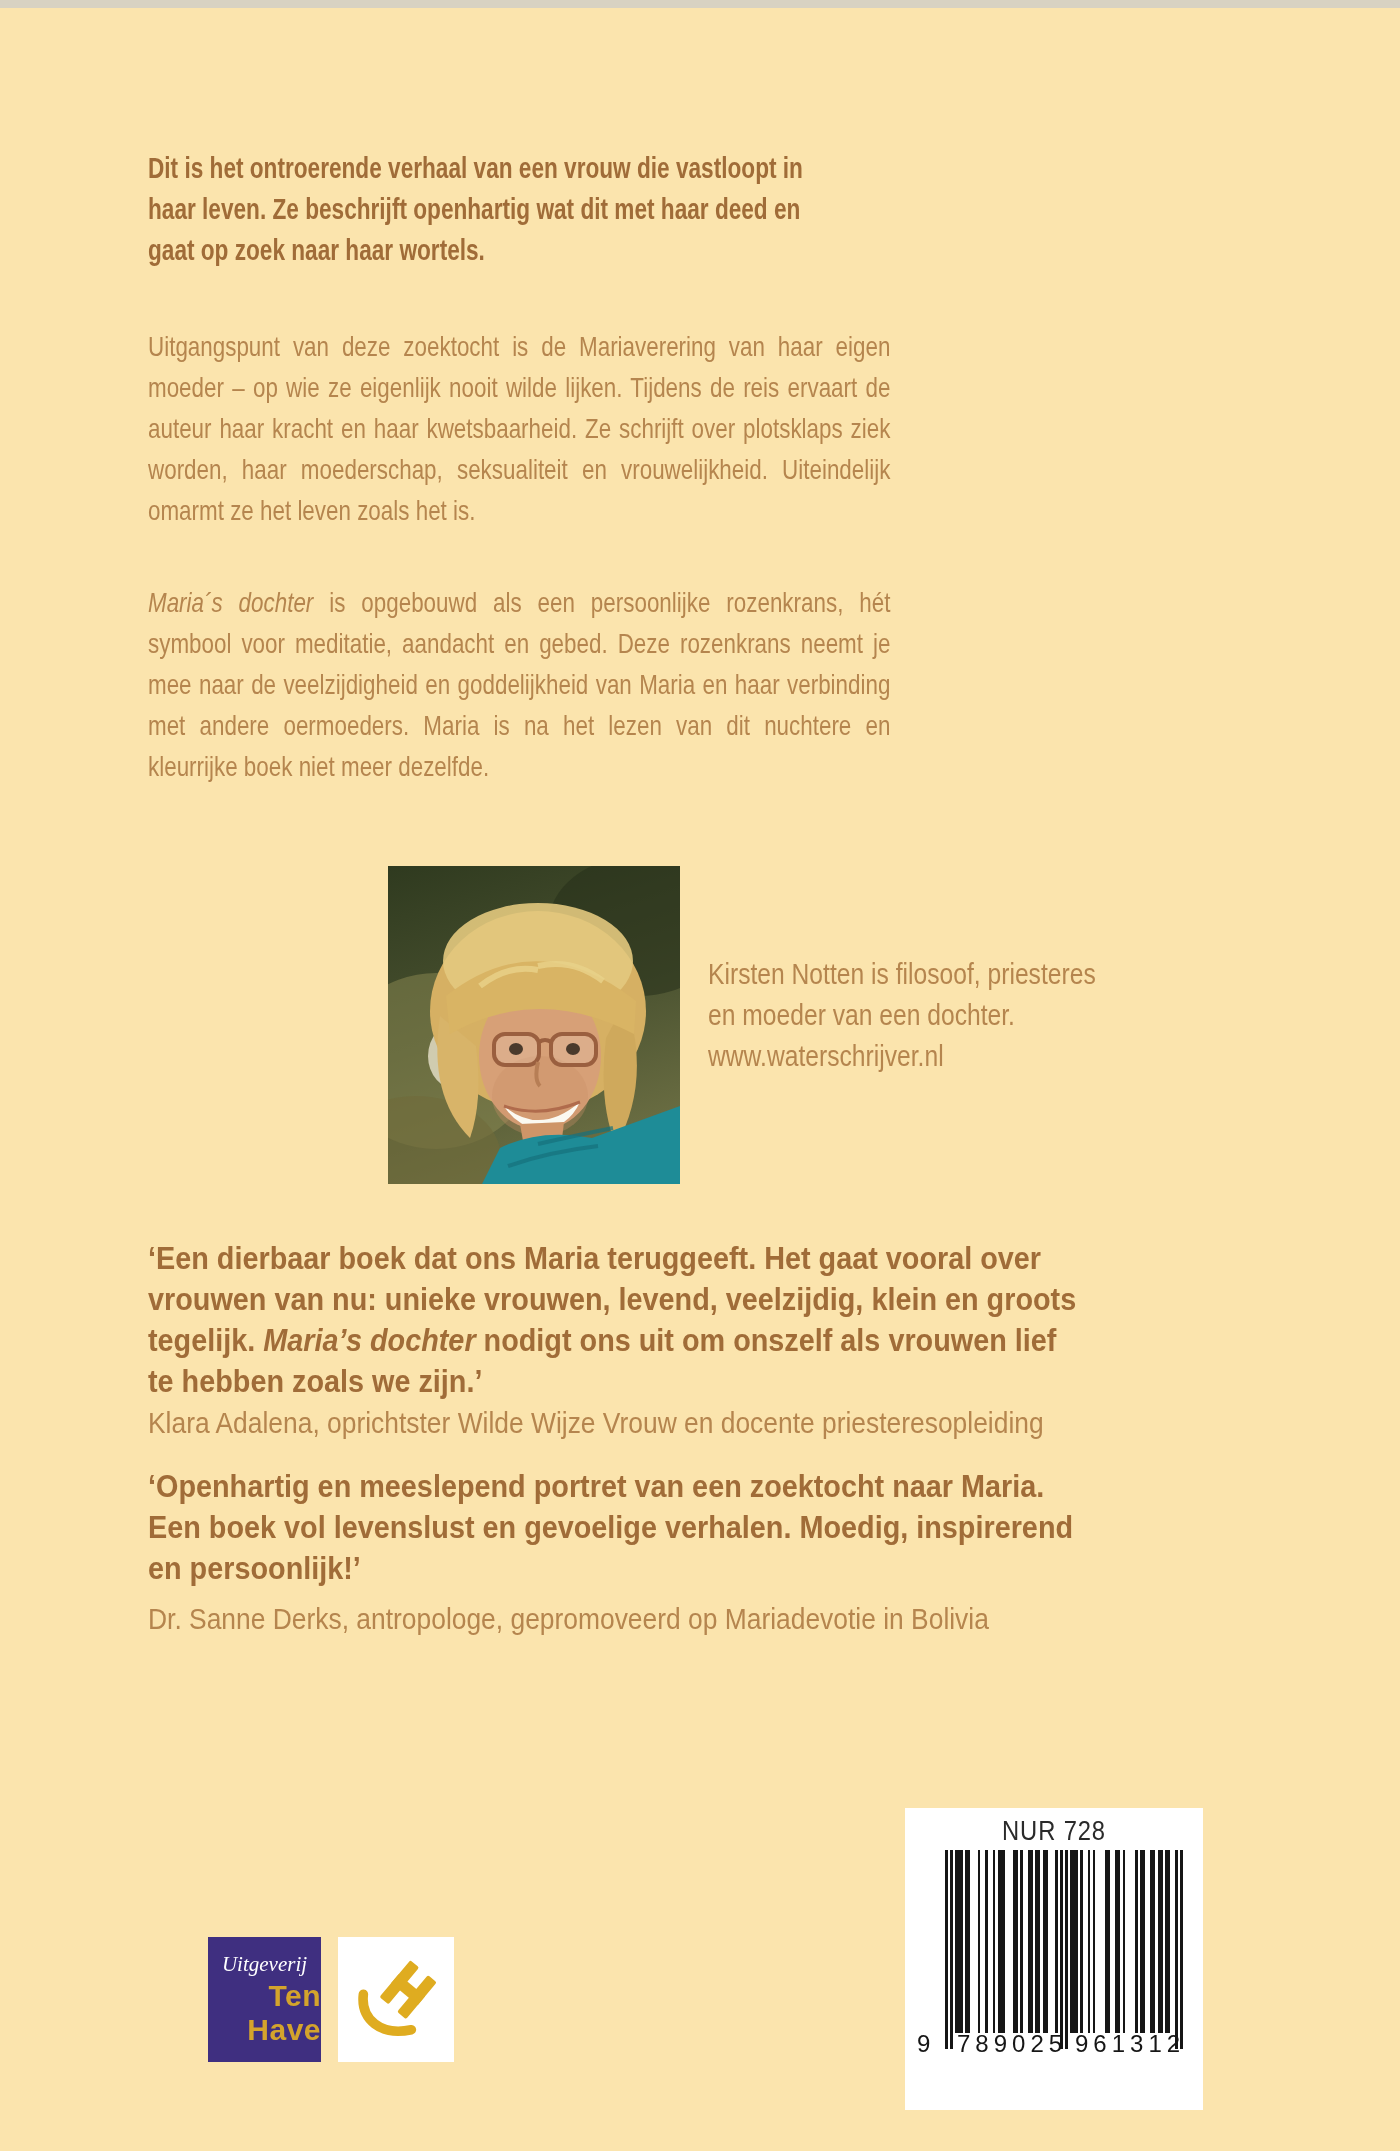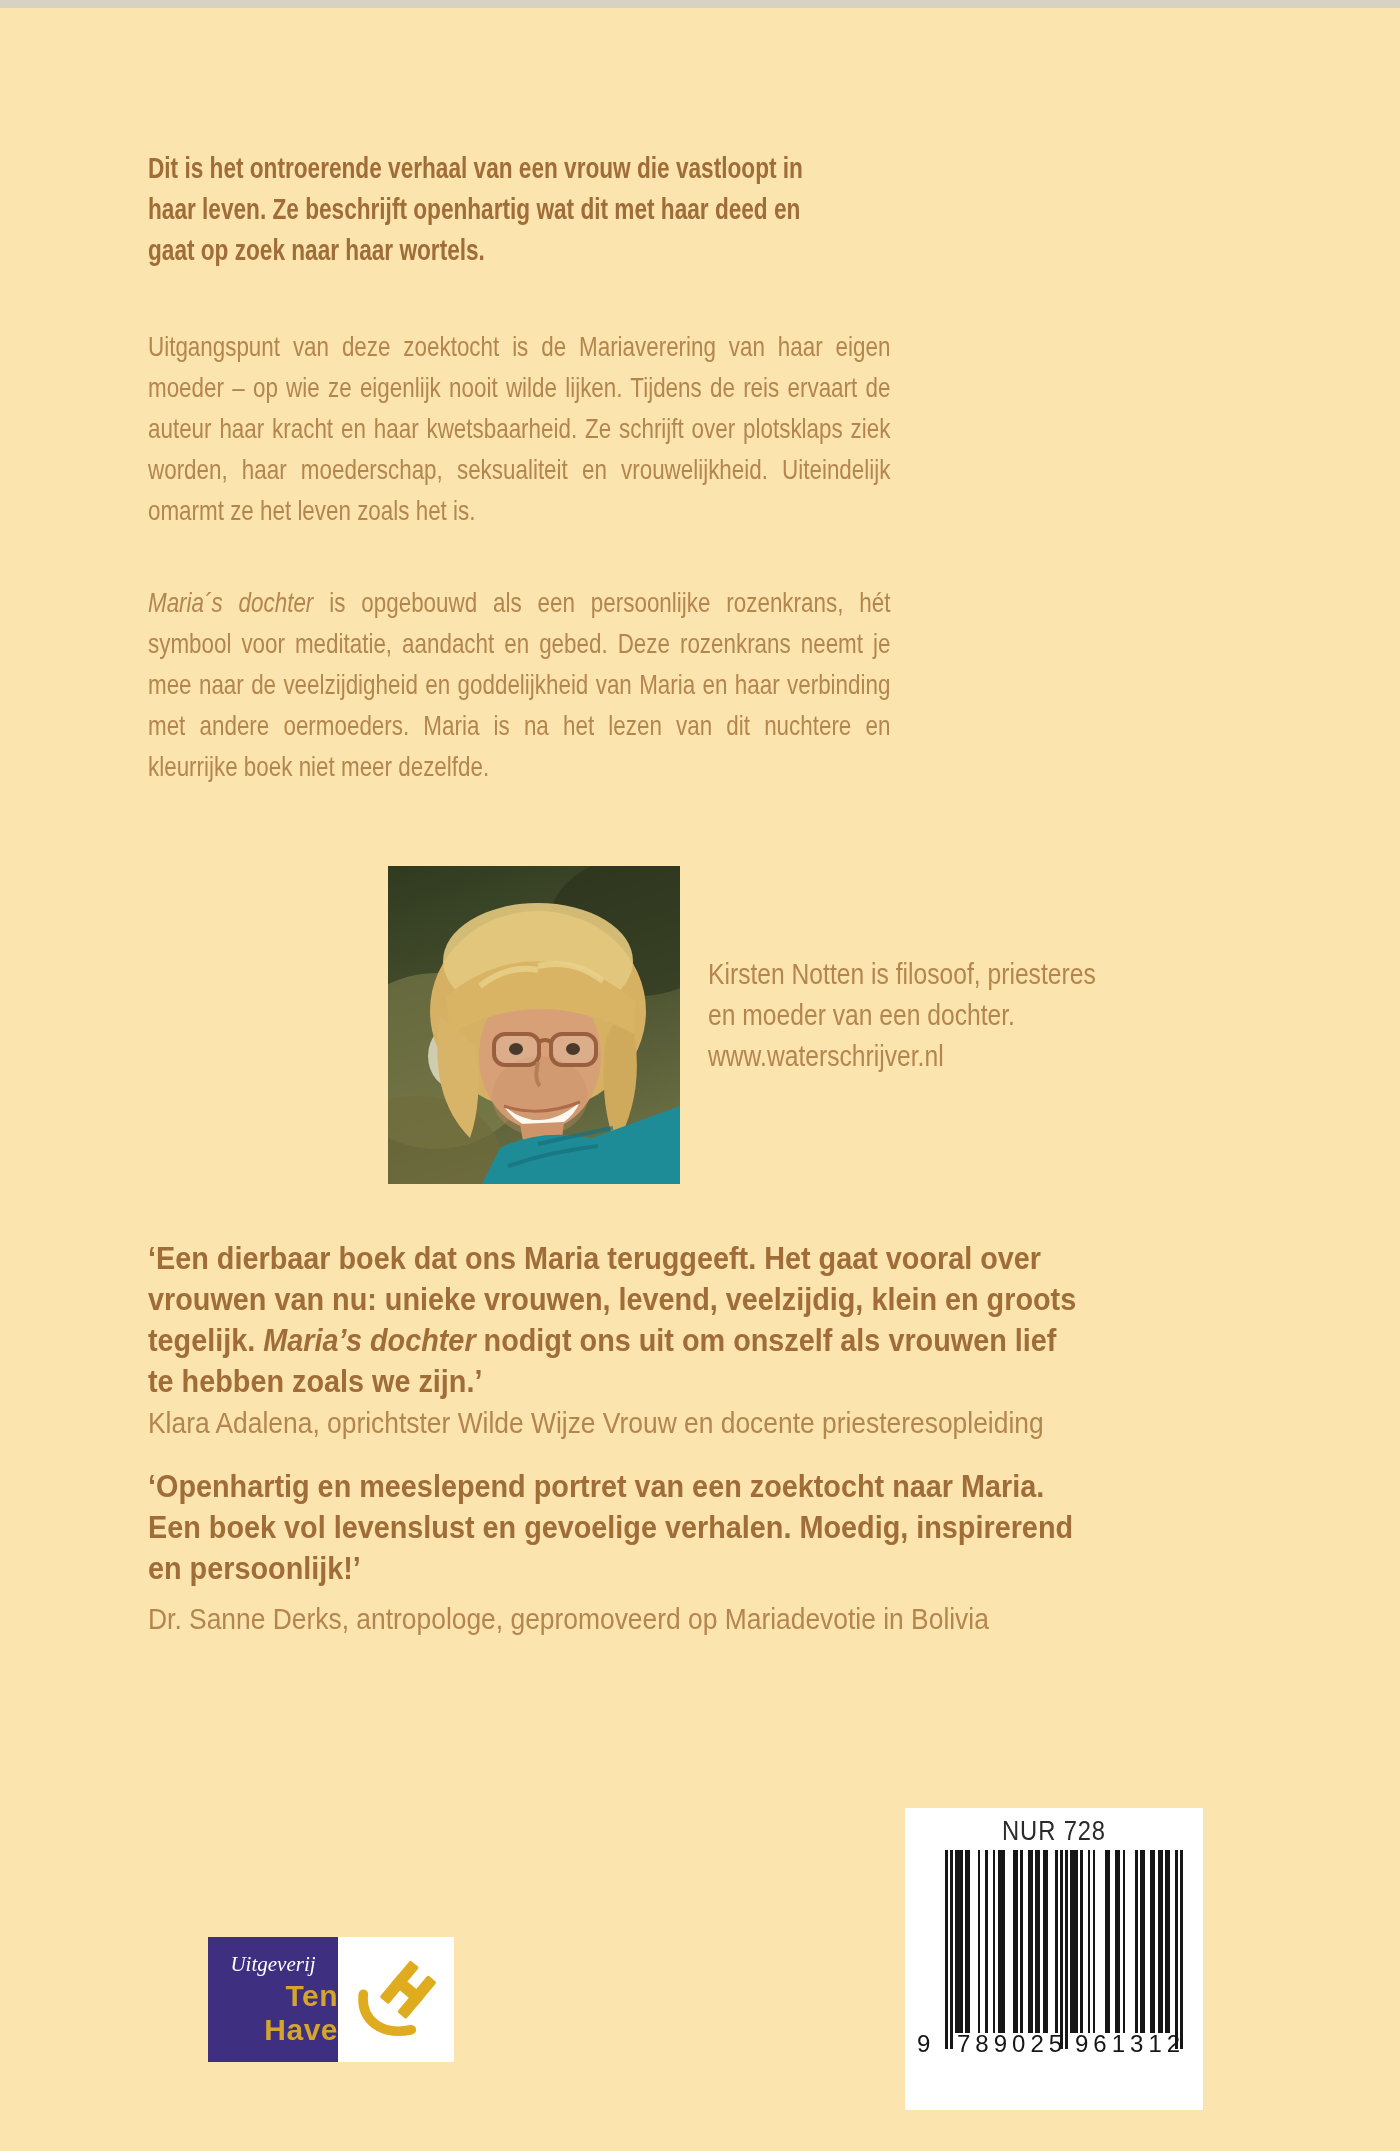"Uitgeverij" .pub-purple { width: 130px -> 113px }
